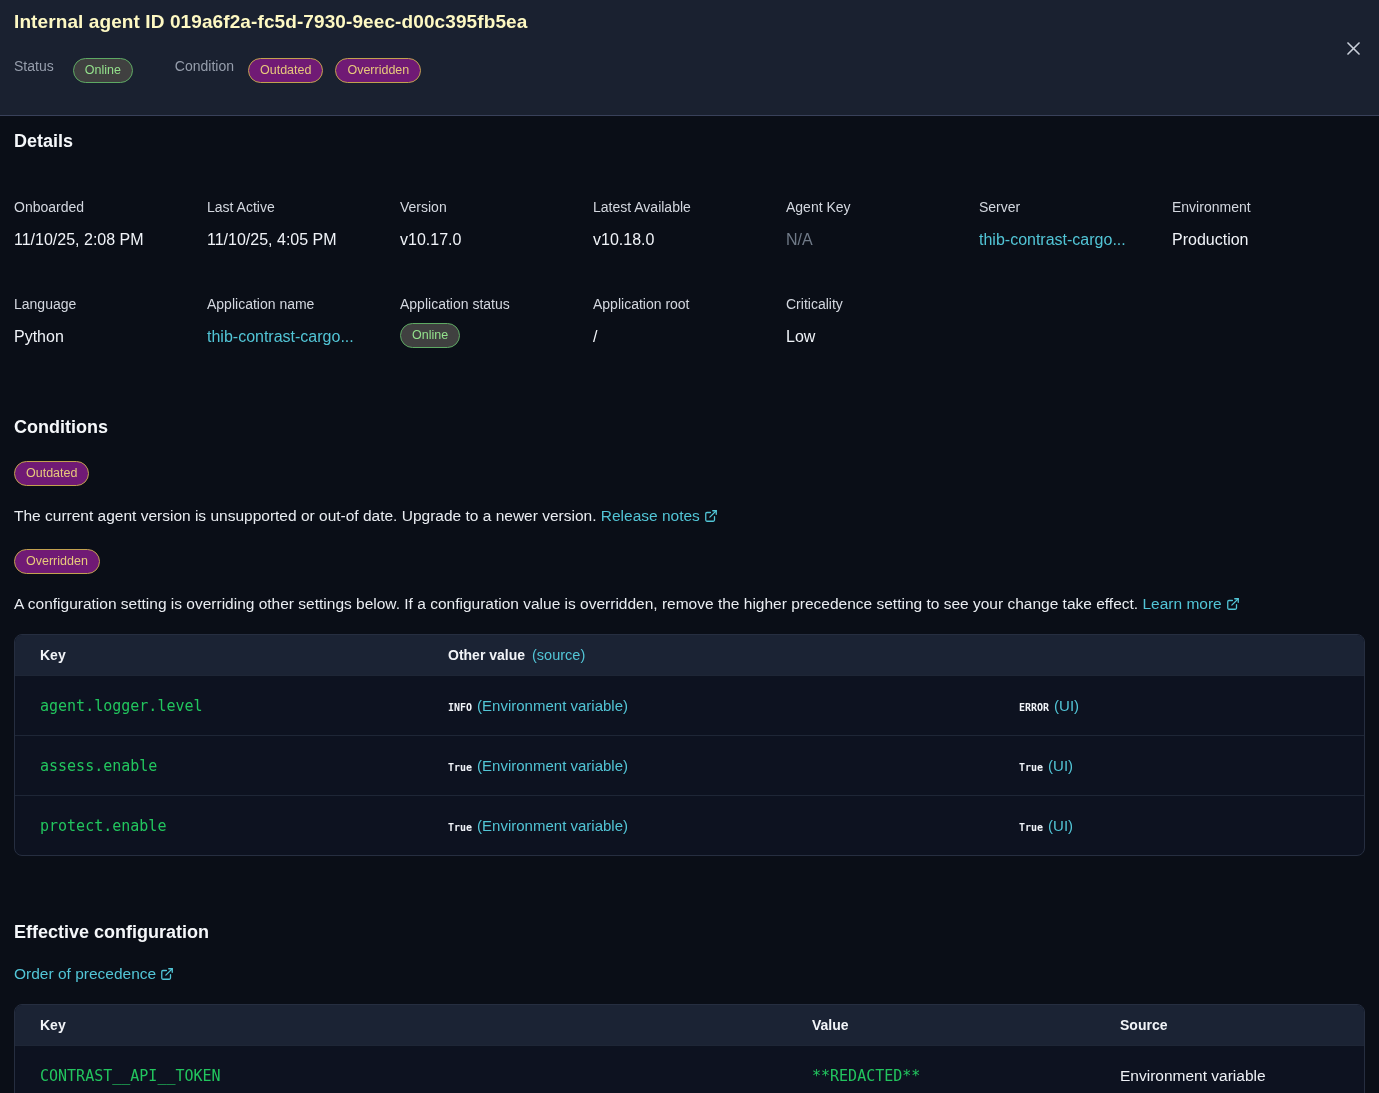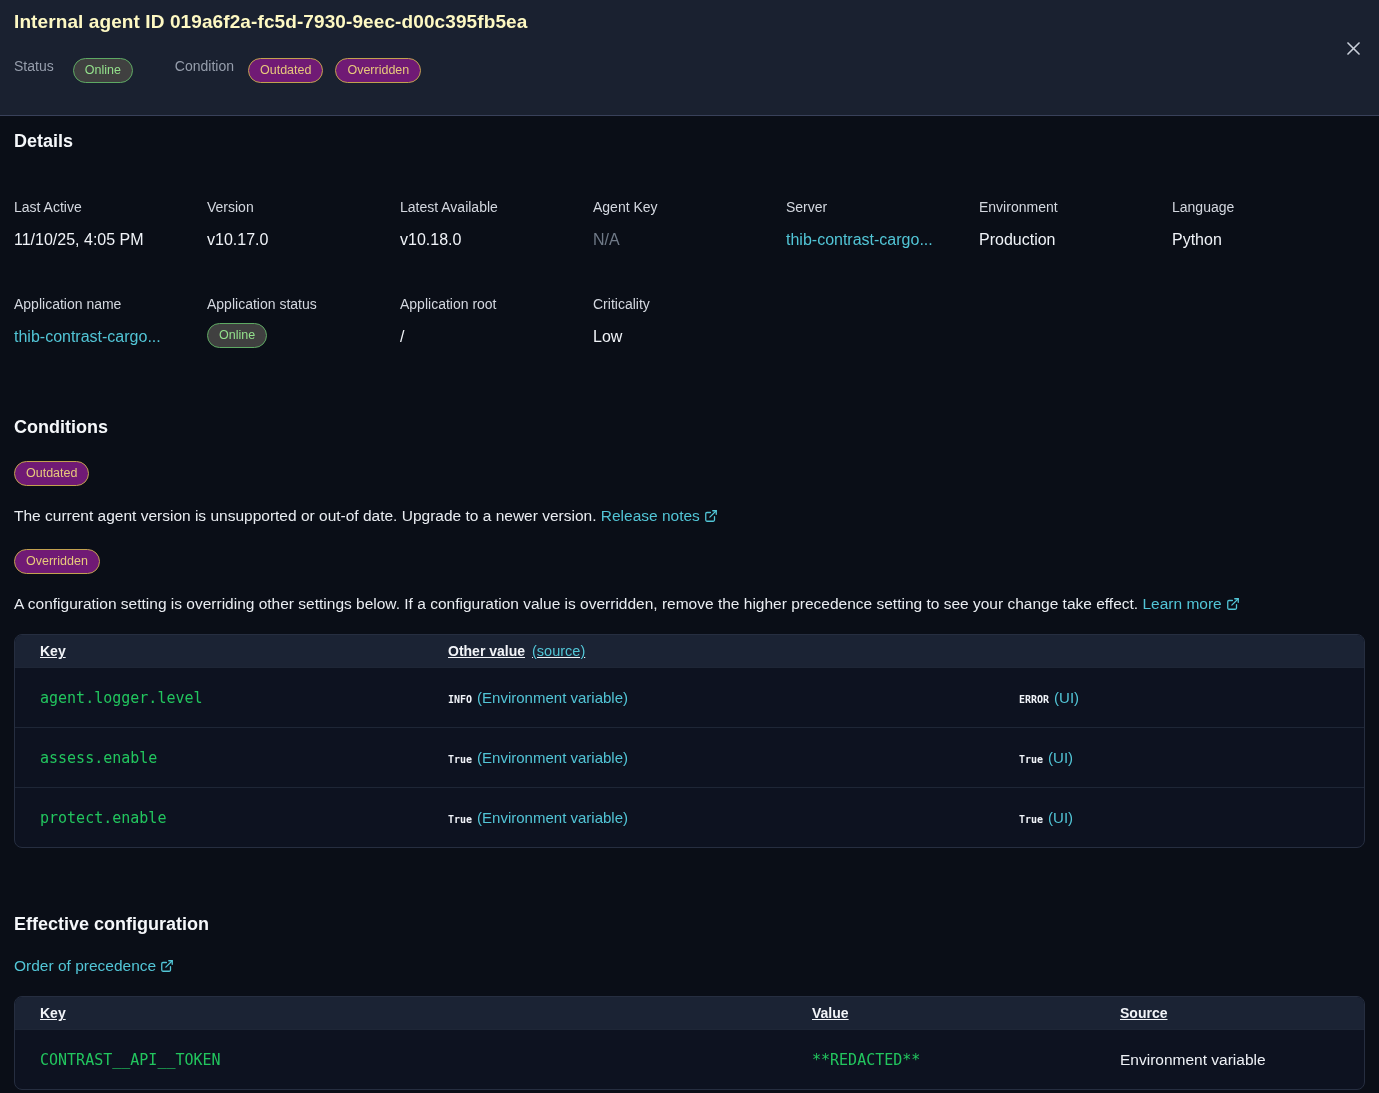"Onboarded" div { html: none -> <div> <div>Onboarded</div> <div>11/10/25, 2:08 PM</div> </div> }
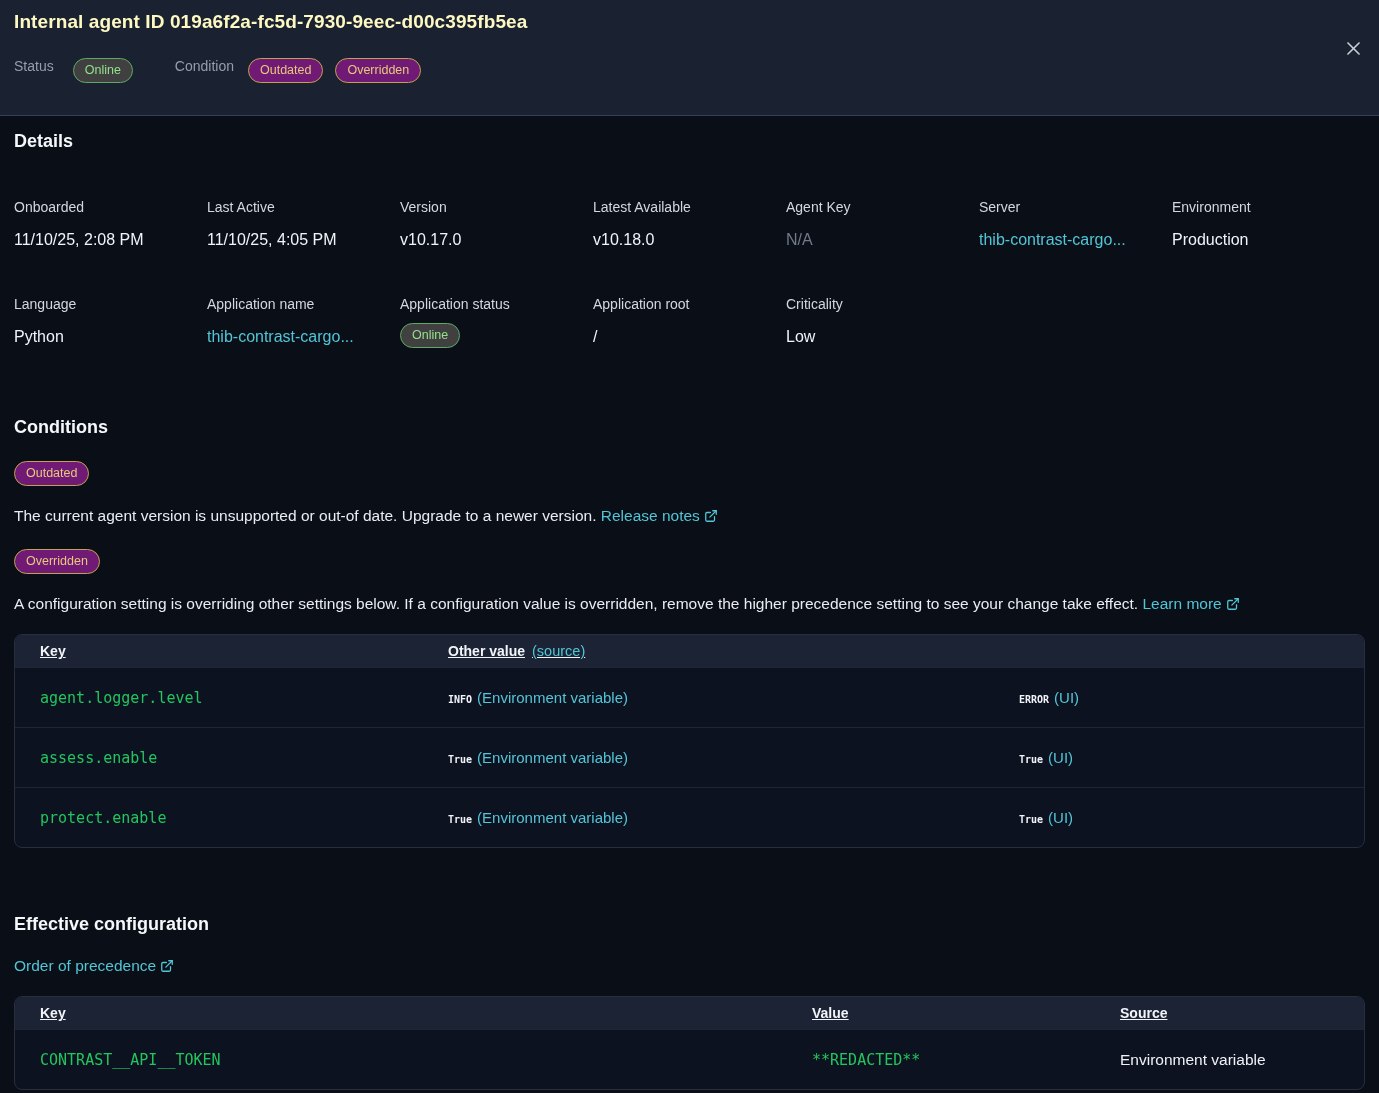"Key" .t-head { height: 32px -> 40px; text-decoration: underline -> none }
